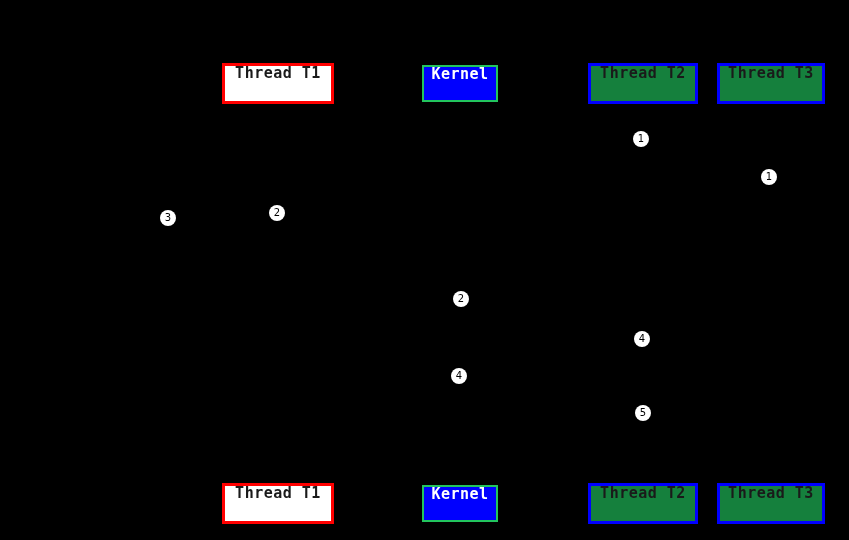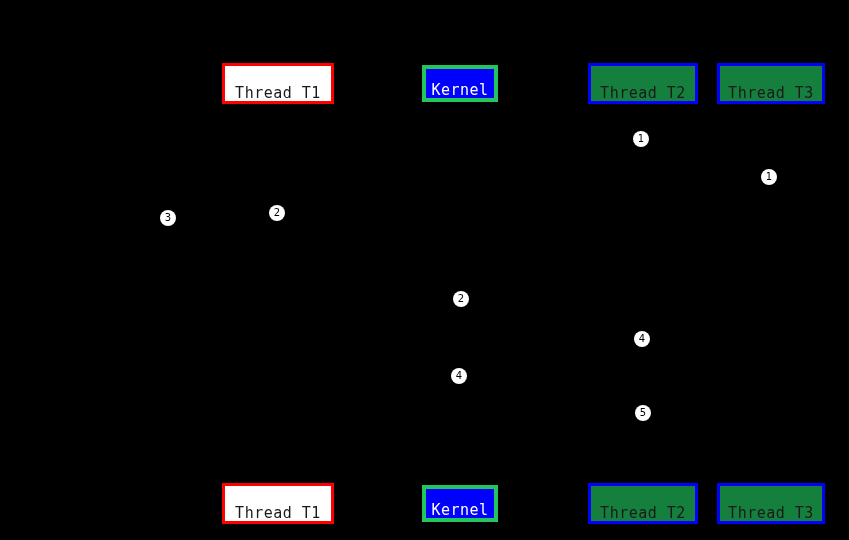"Thread T1" .participant { align-items: flex-end -> flex-start; font-weight: none -> bold }
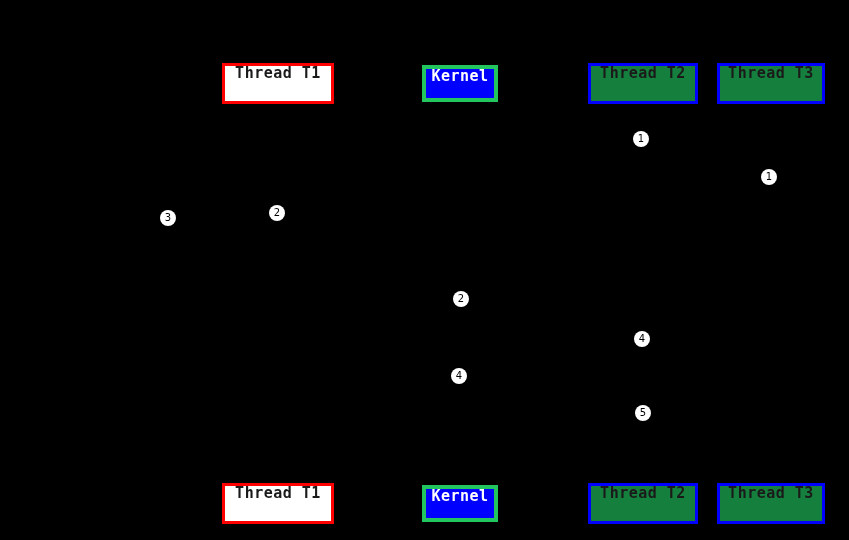"Kernel" .participant.style-blue-fill { border: 4px solid #22c55e -> 2px solid #22c55e }
